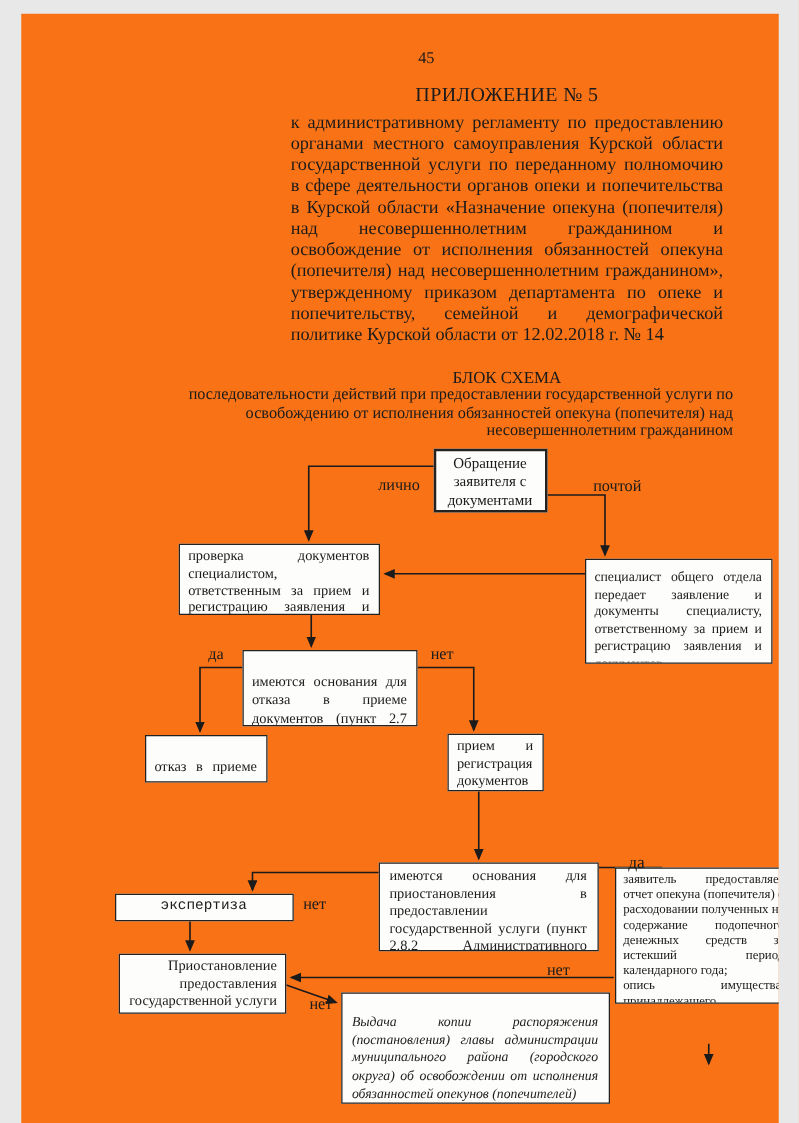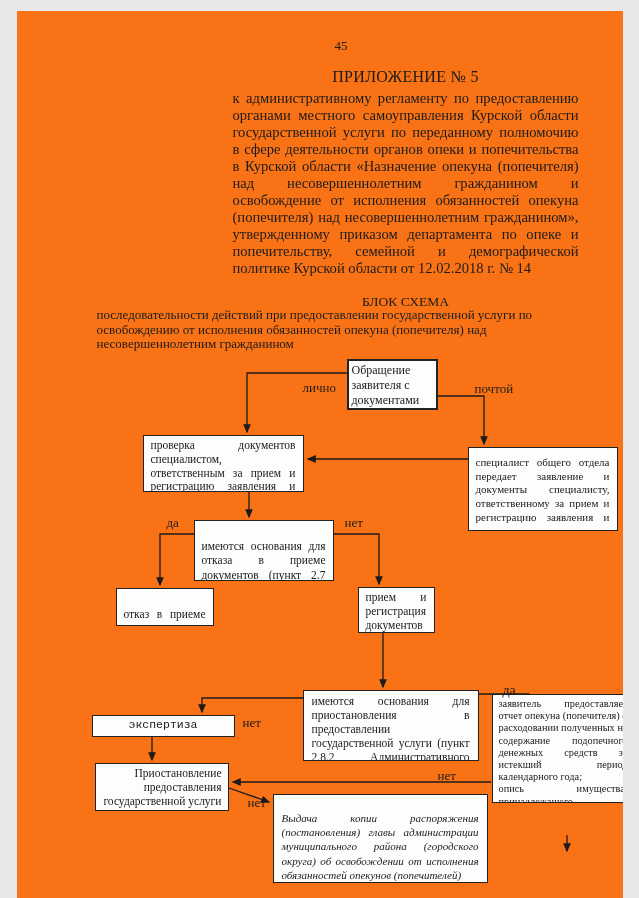"последовательности действий при" .block-subtitle { text-align: left -> right }
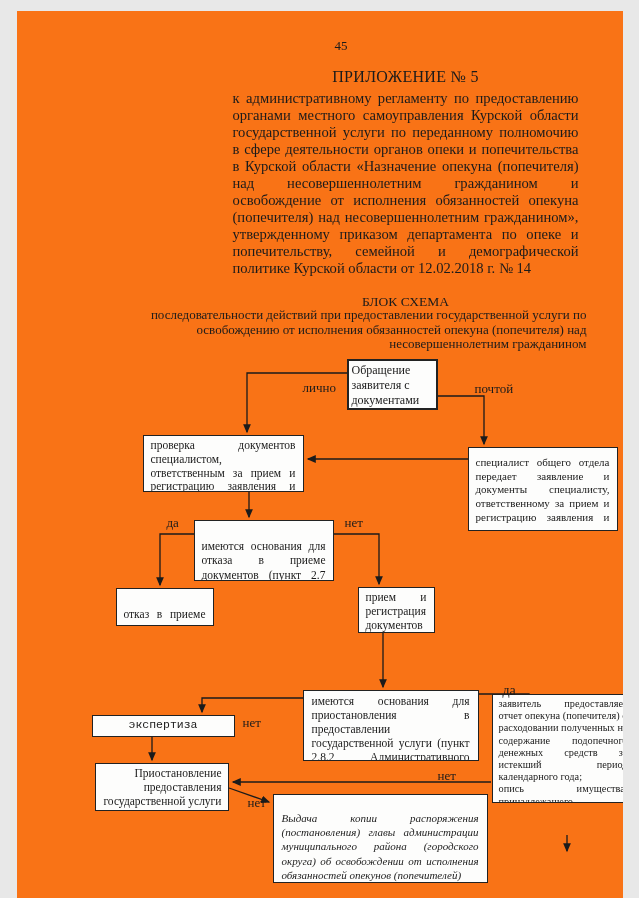"Обращение заявителя с документами" .n-application { text-align: left -> center }
